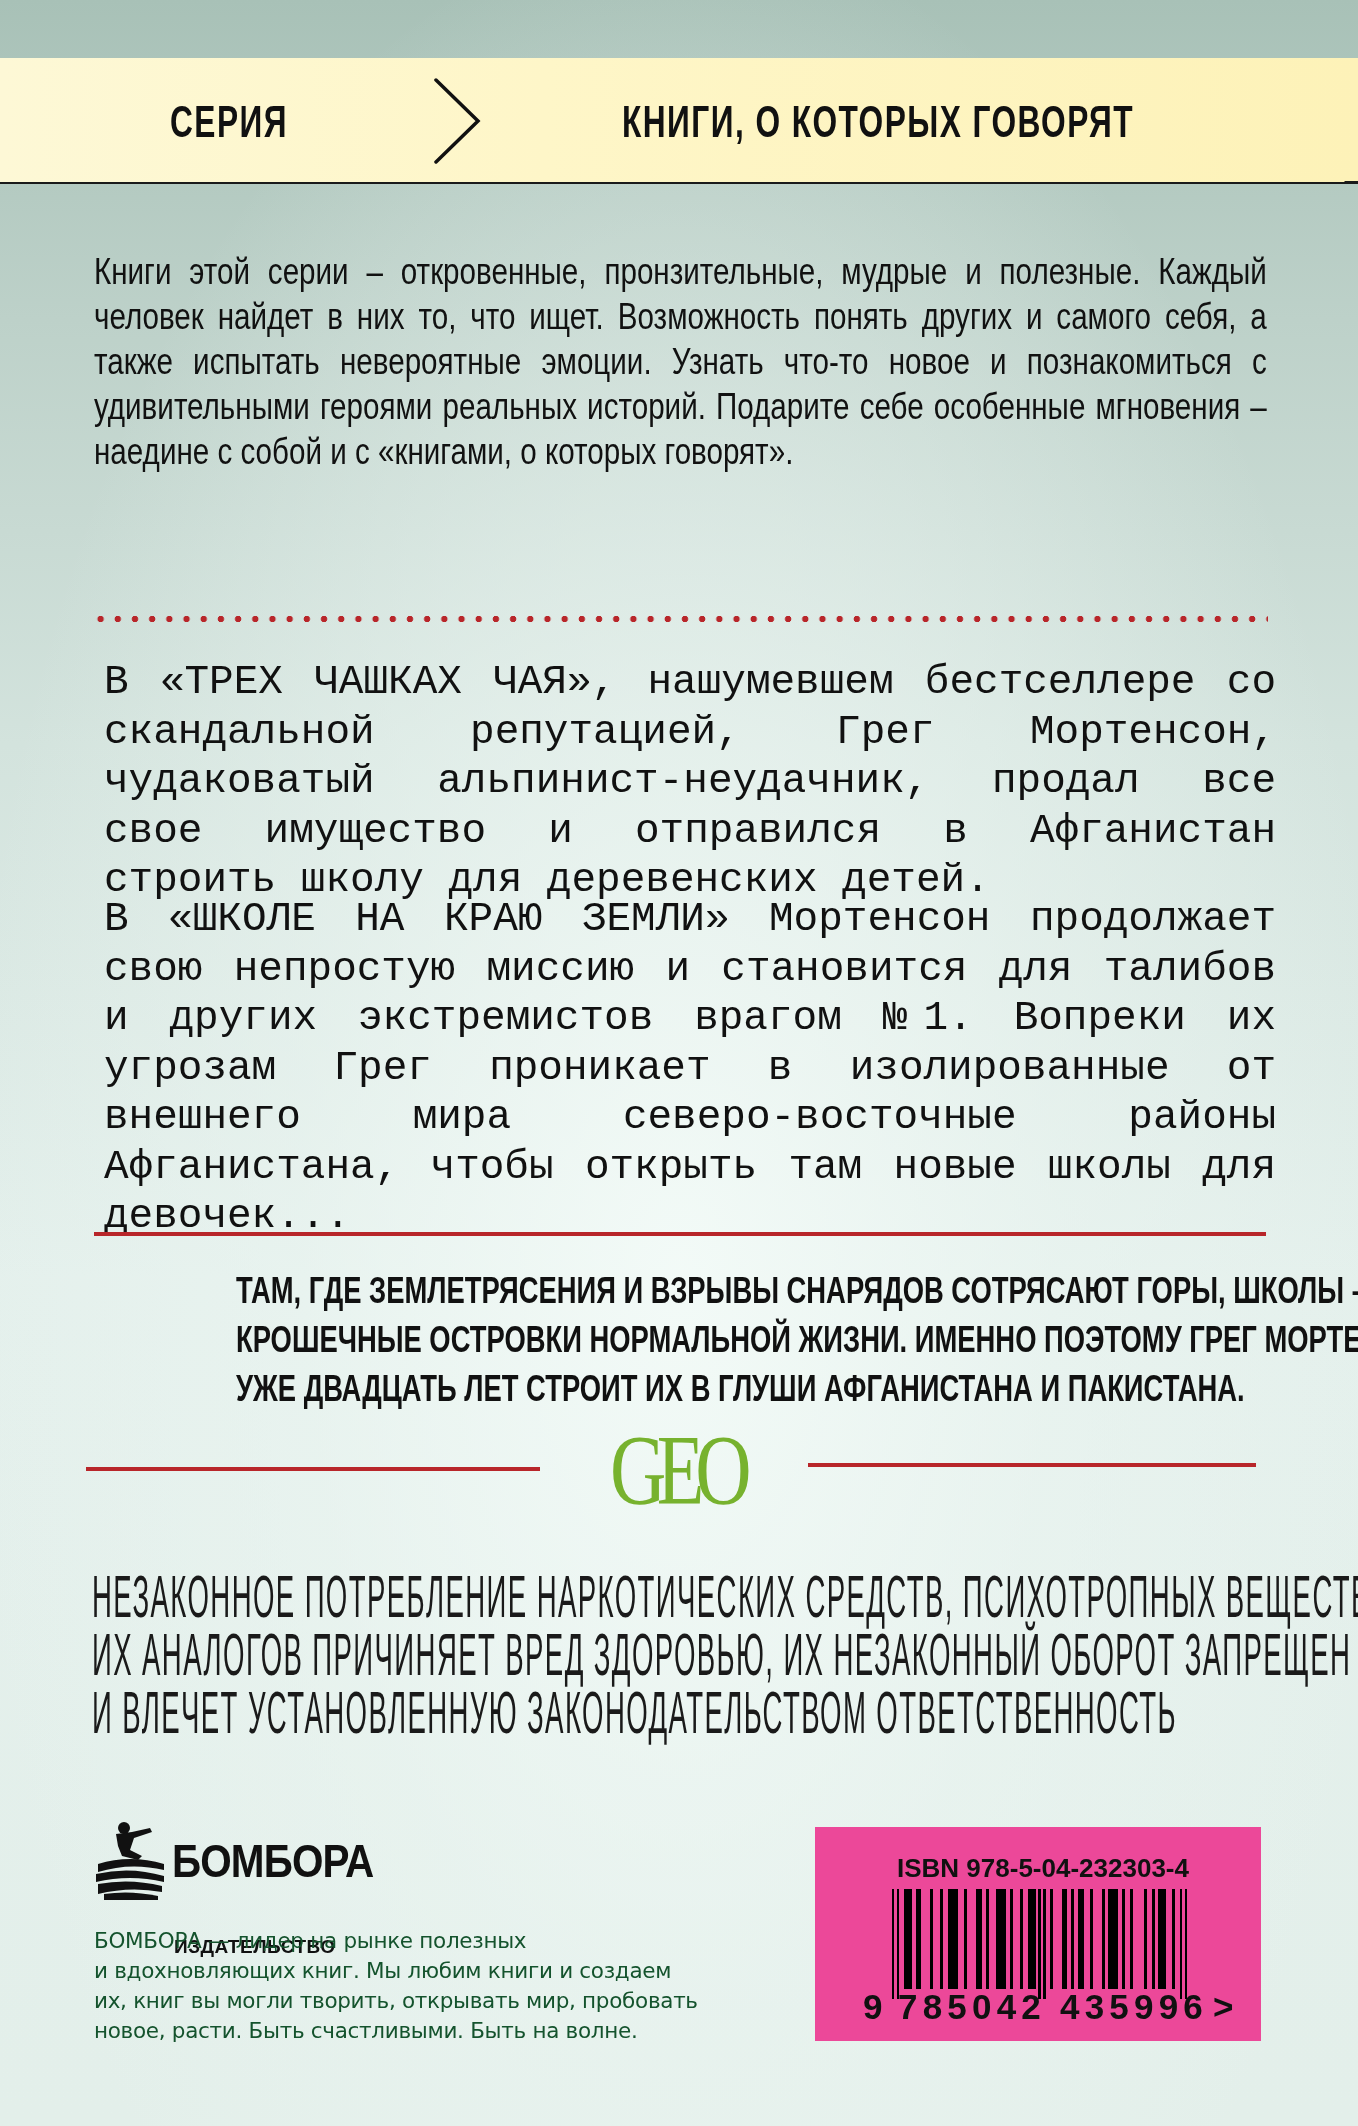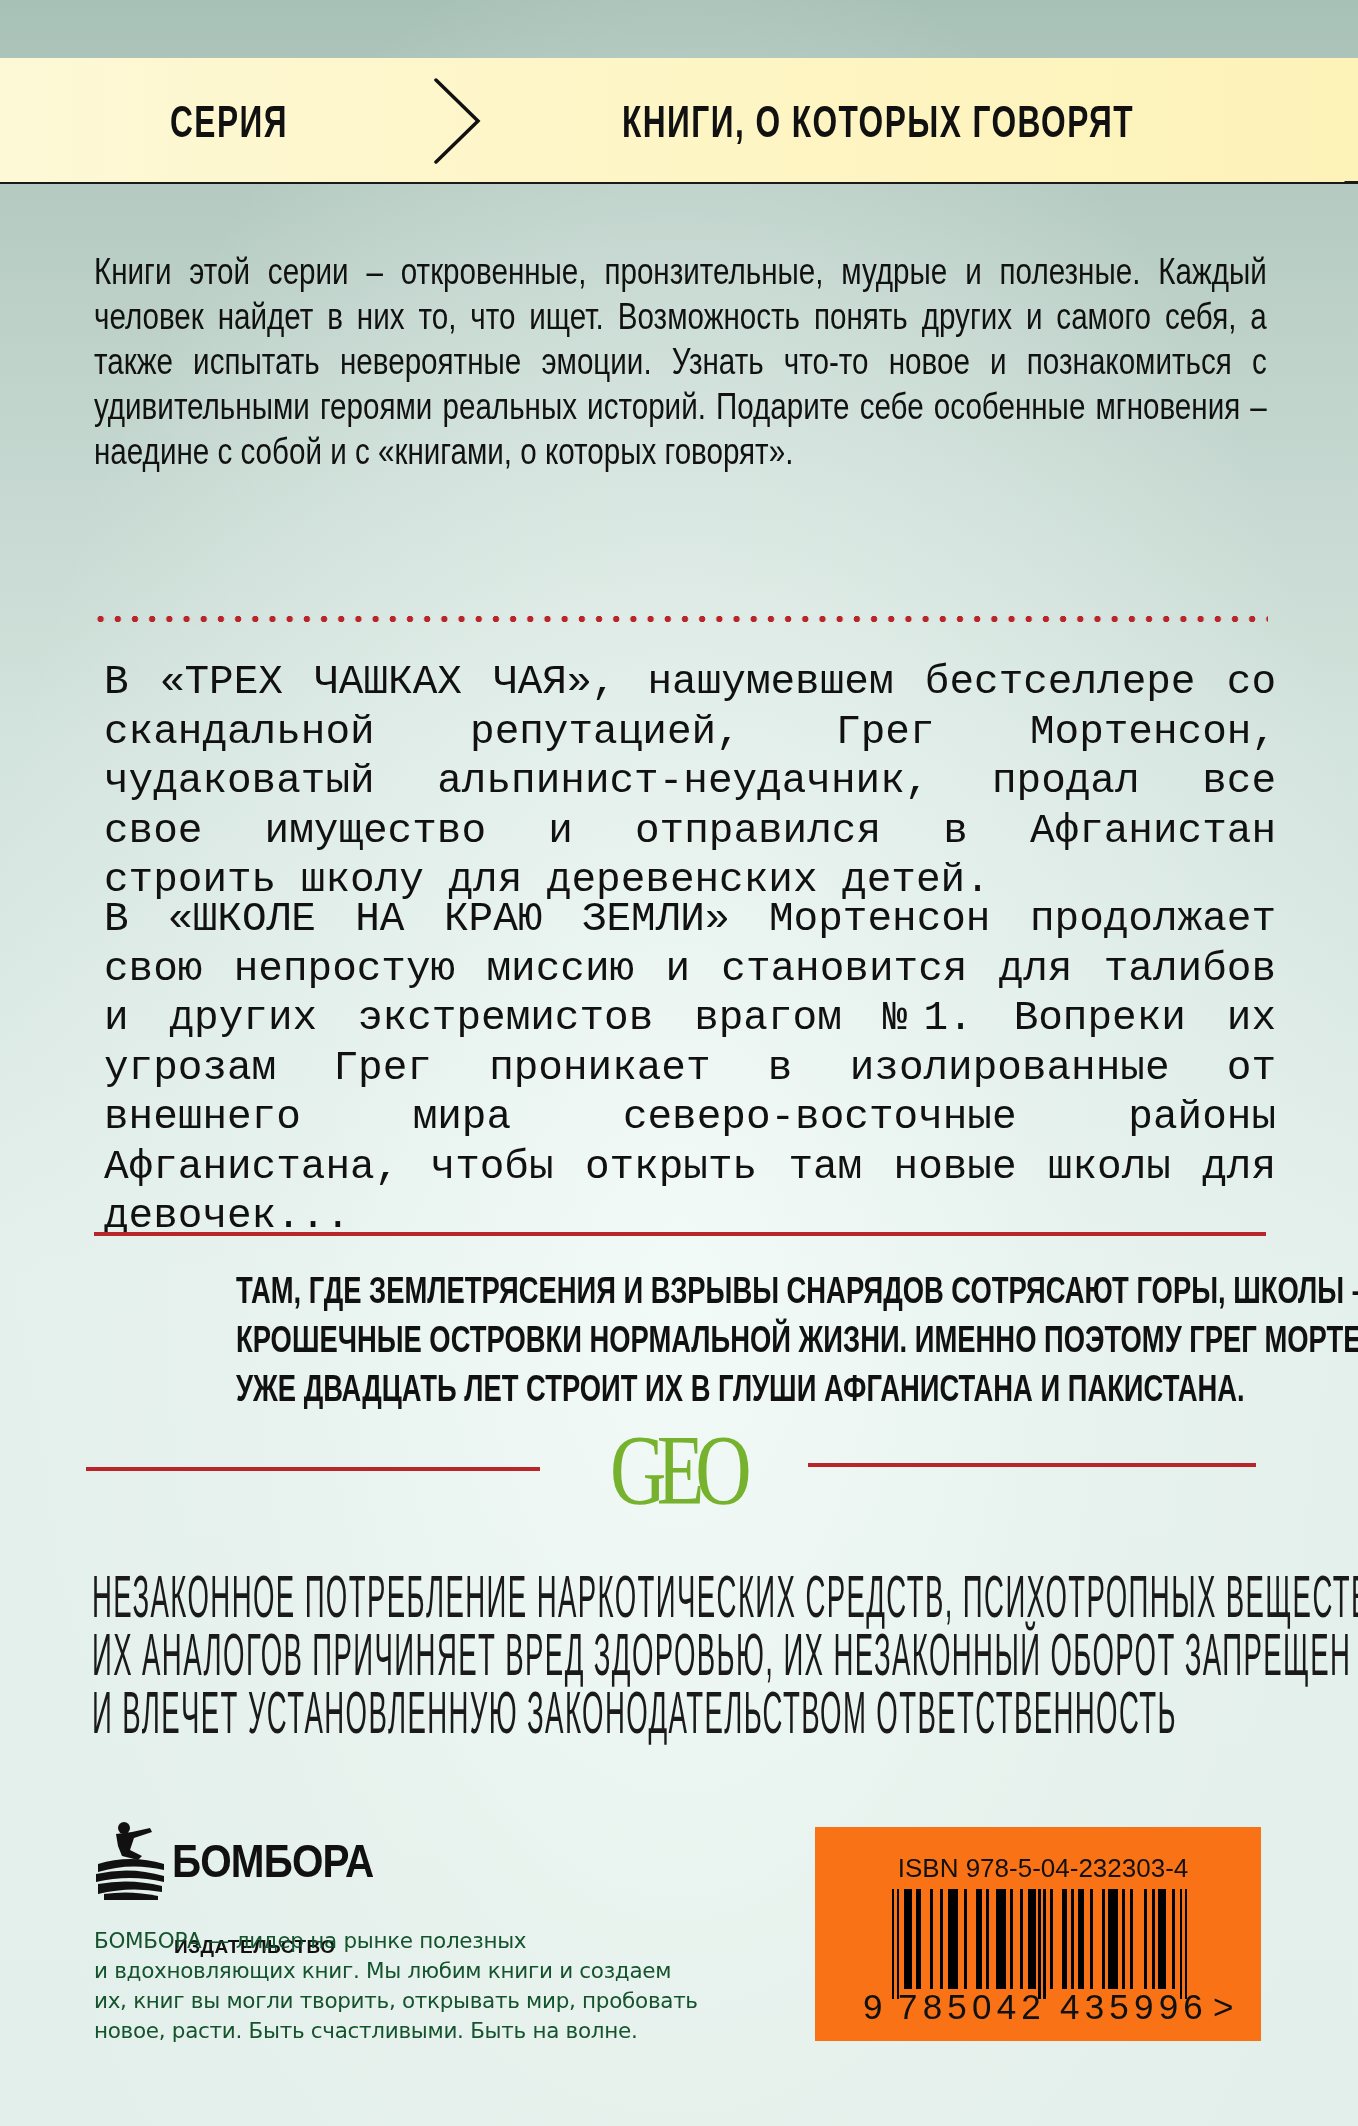"ISBN 978-5-04-232303-4" .barcode-box { background: #f97316 -> #ec4899; font-weight: none -> bold }
